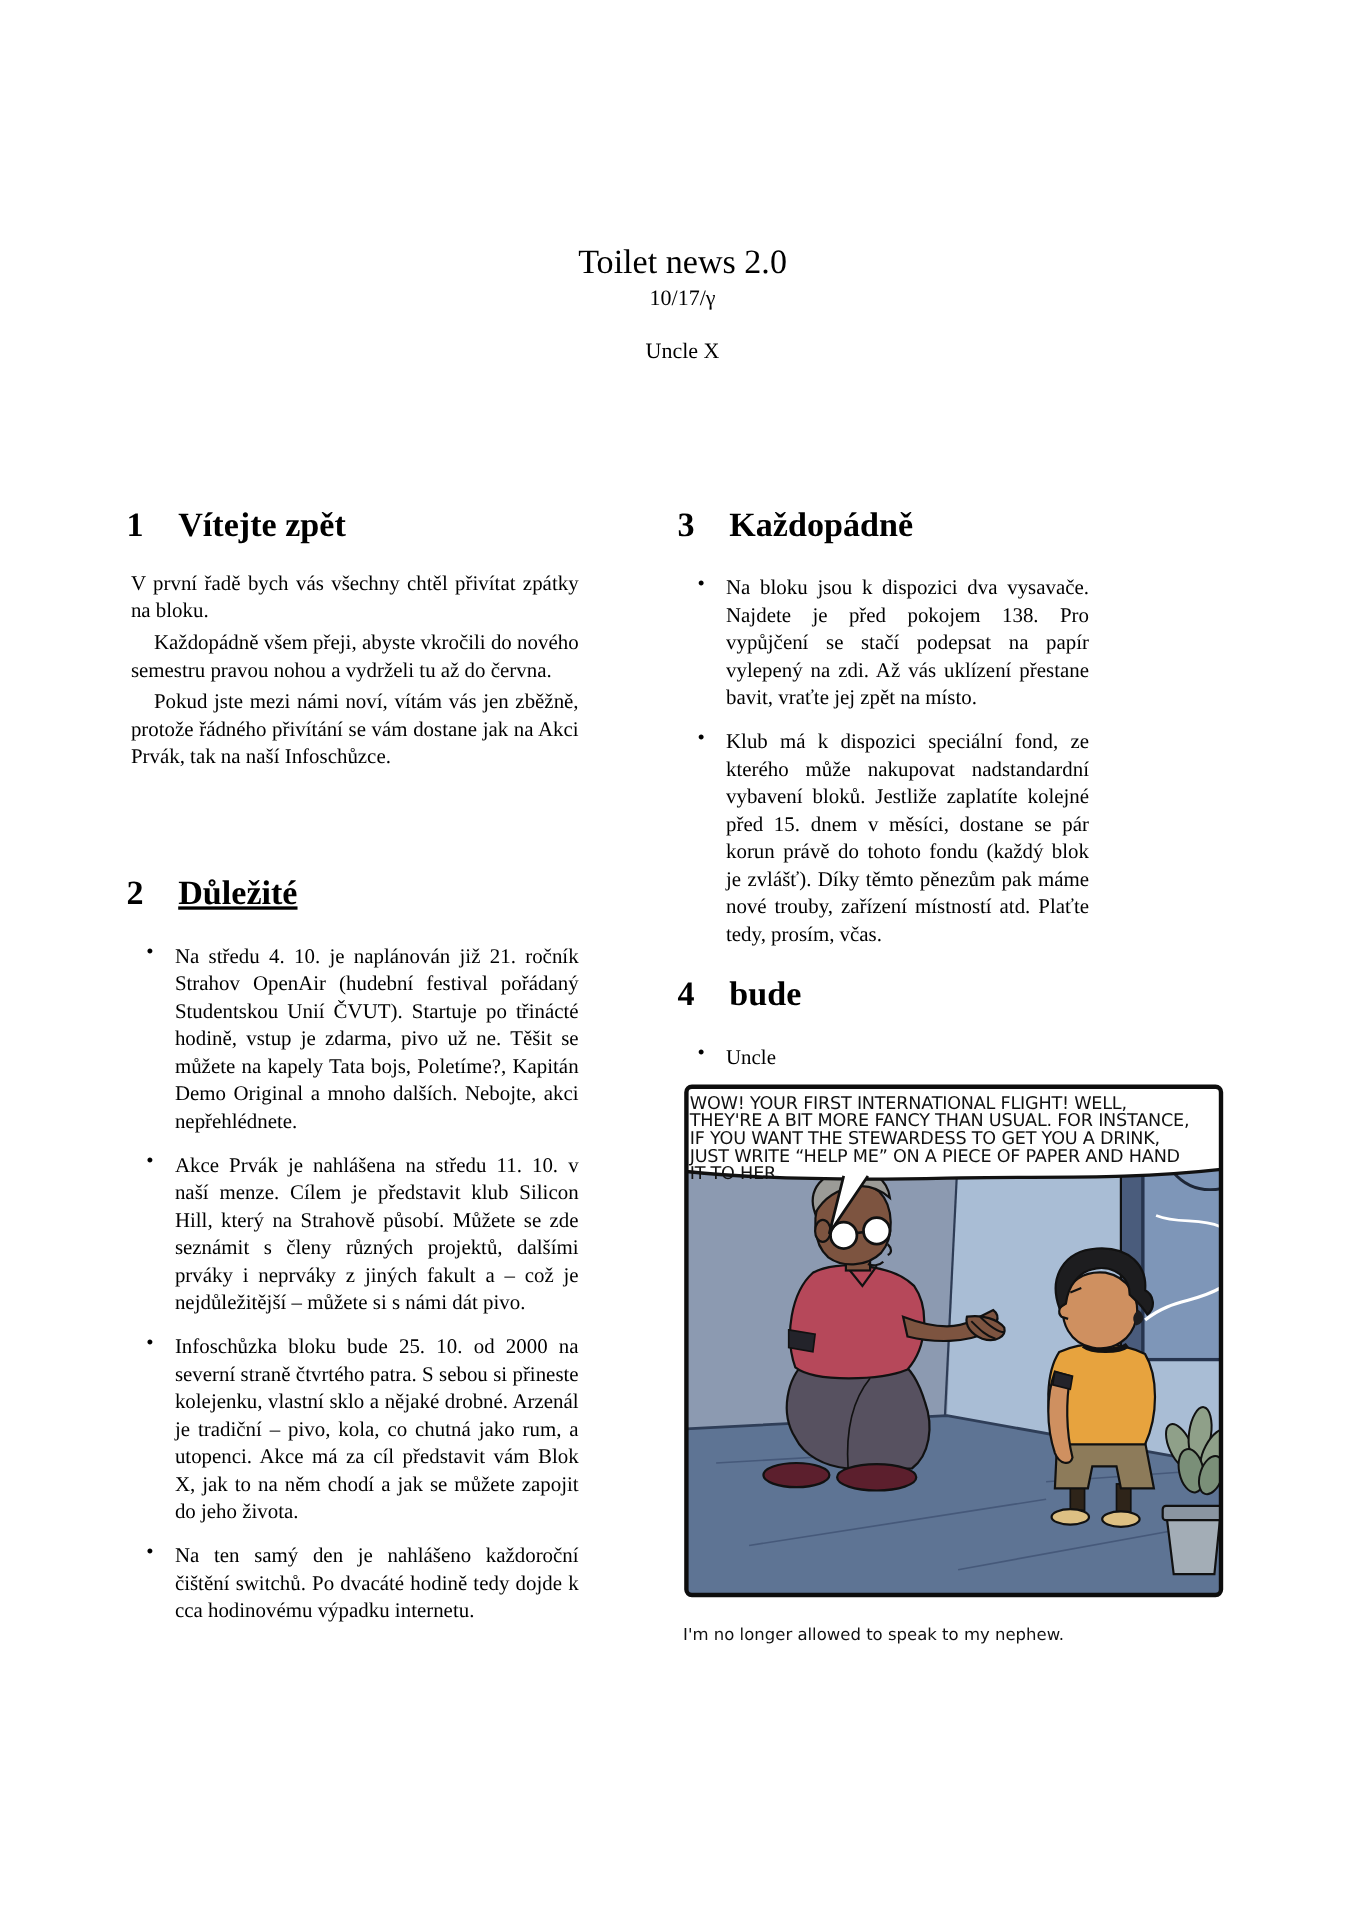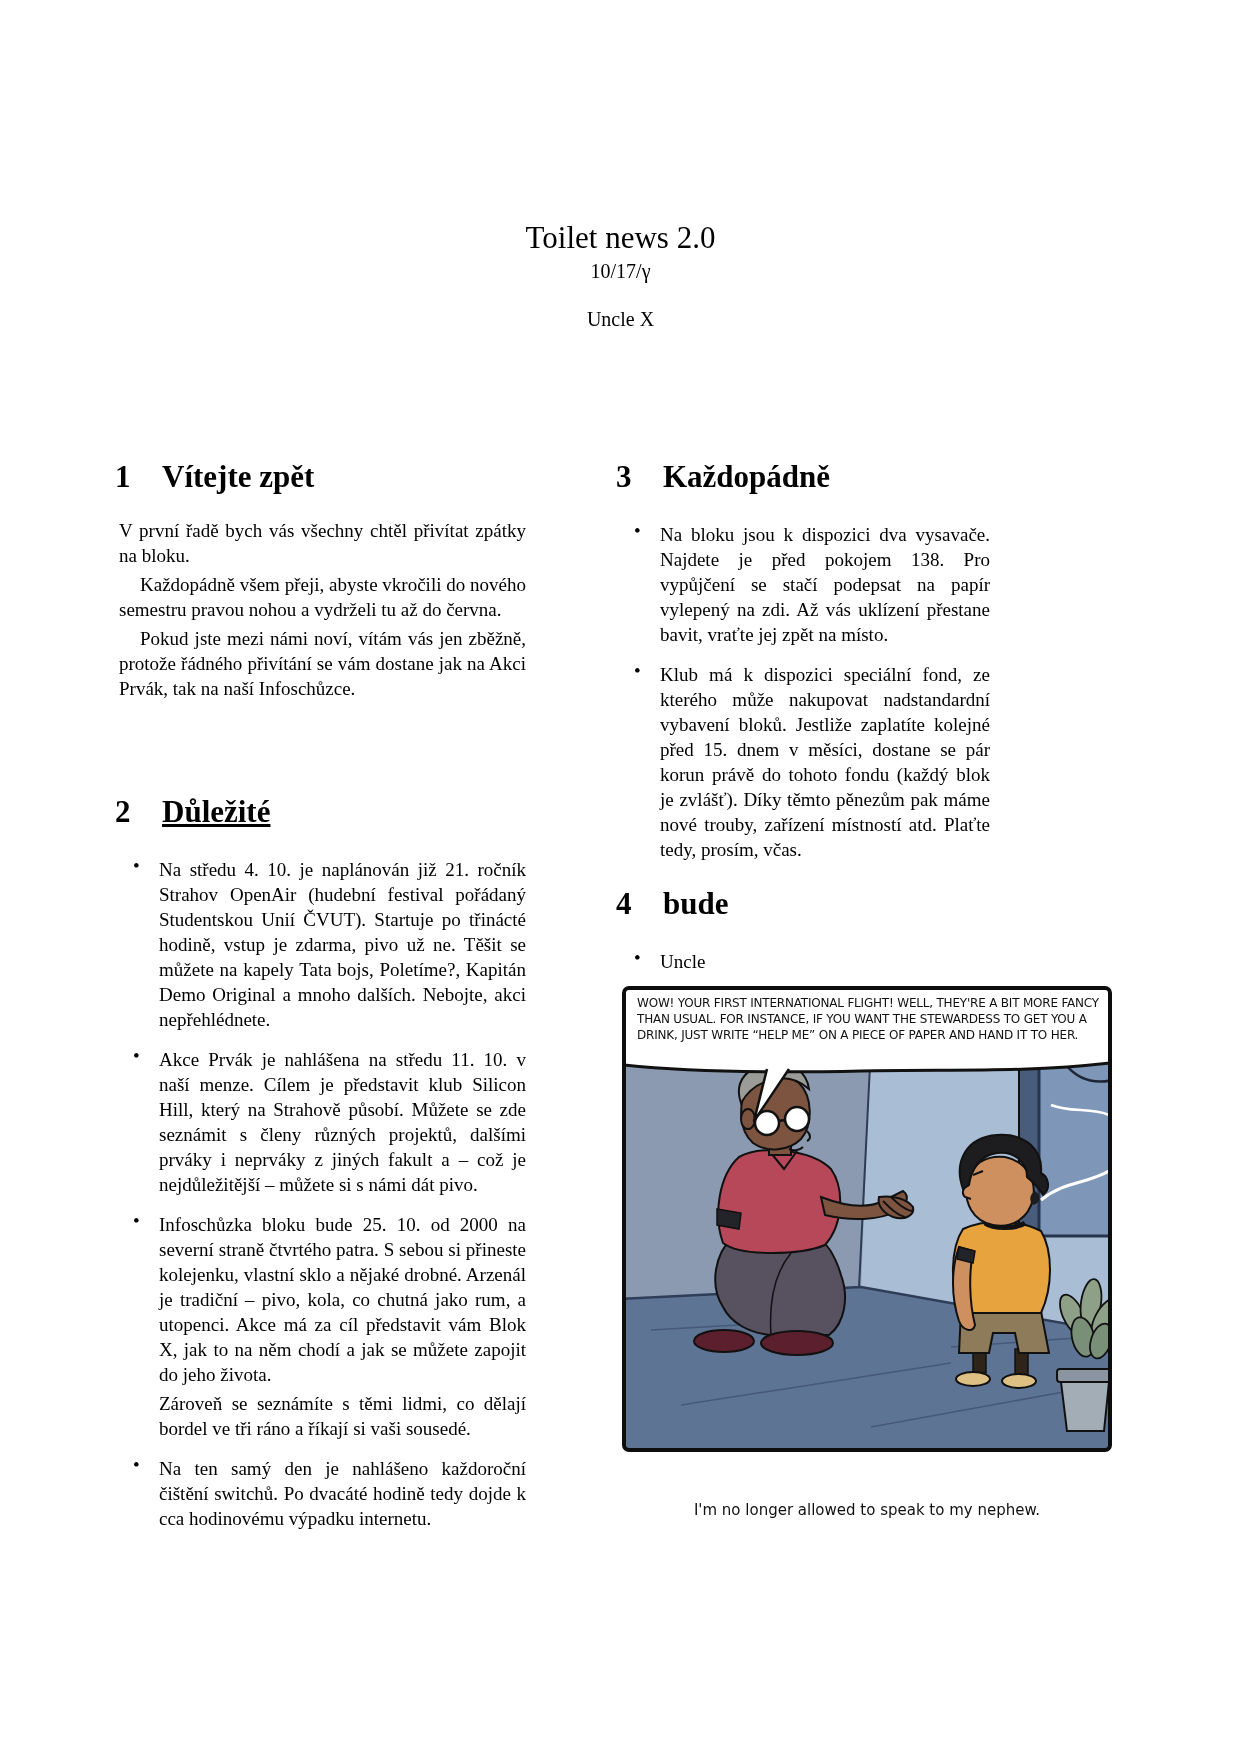"WOW! YOUR FIRST INTERNATIONAL FLIGHT!" .bubble-text { font-size: 12px -> 16px; left: 16px -> 6px }
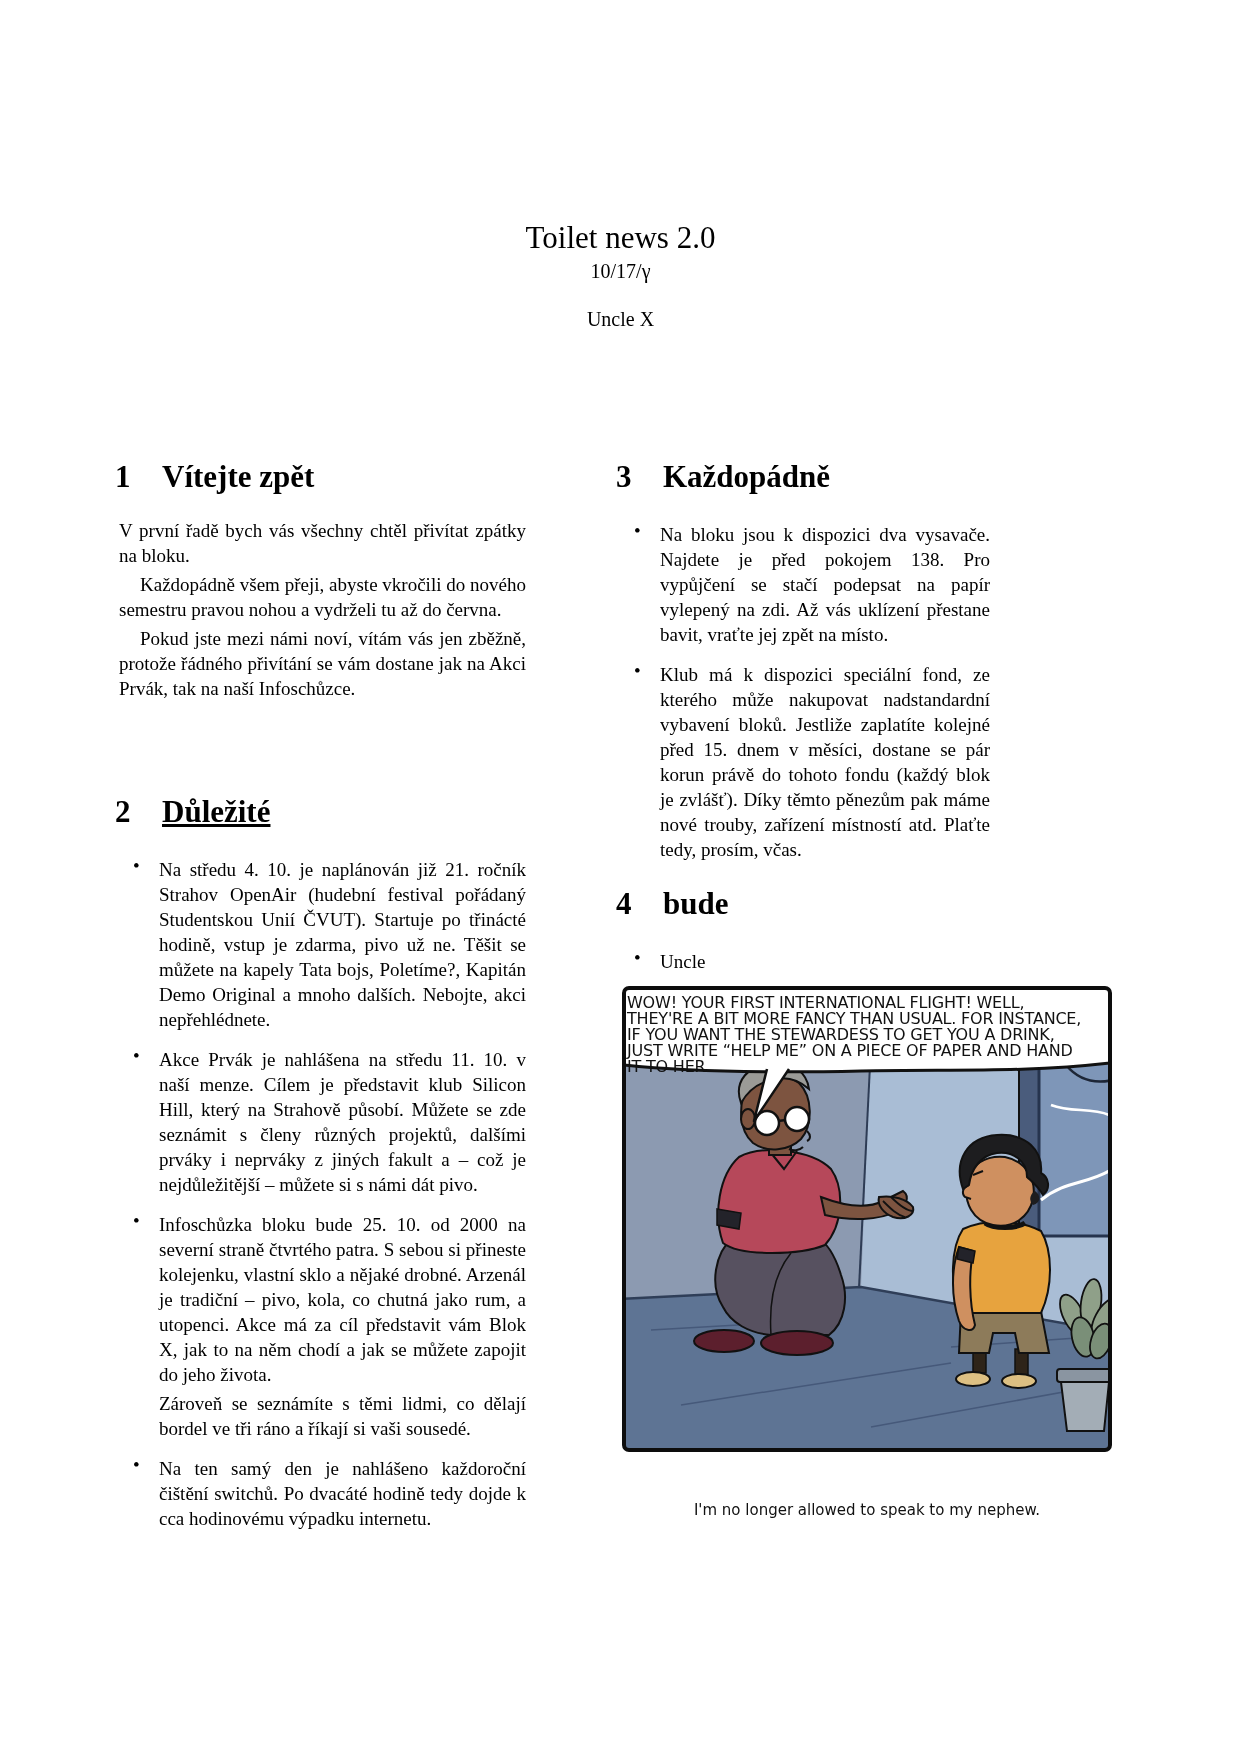"Zároveň se seznámíte s těmi" p.body { html: <p>Zároveň se seznámíte s těmi lidmi, co dělají bordel ve tři ráno a říkají si vaši sousedé.</p> -> none }
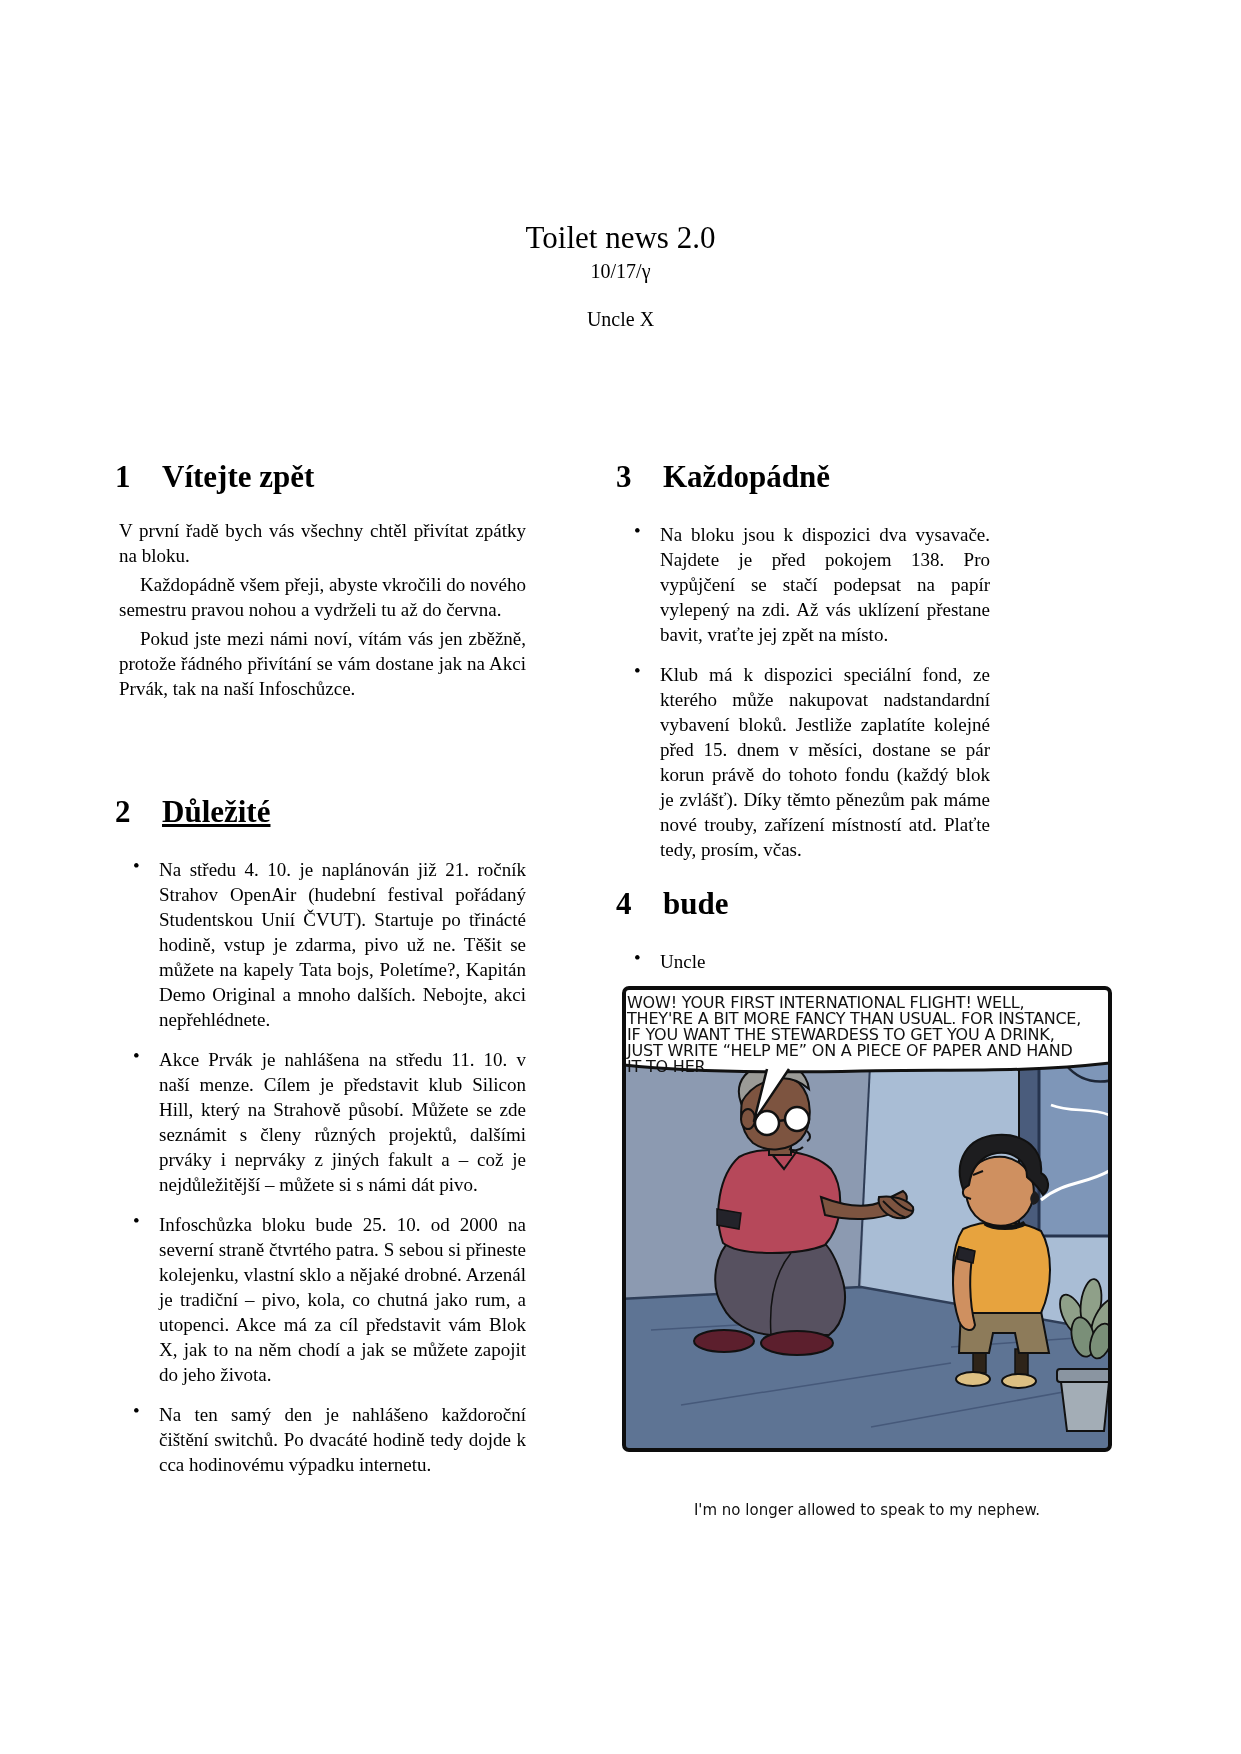"I'm no longer allowed to" .comic-caption { margin: 48px 0 0 5px -> 24px 0 0 5px; text-align: center -> left }
